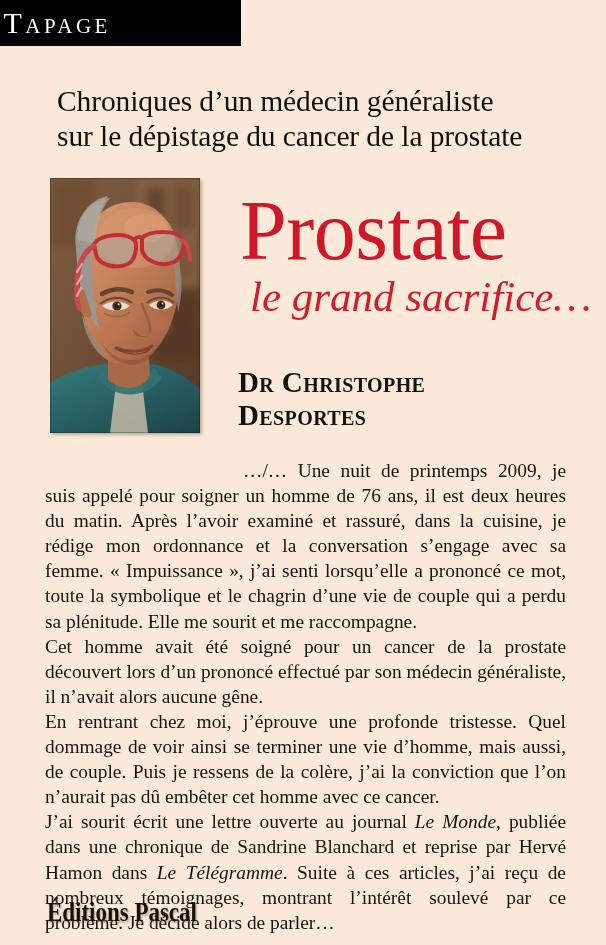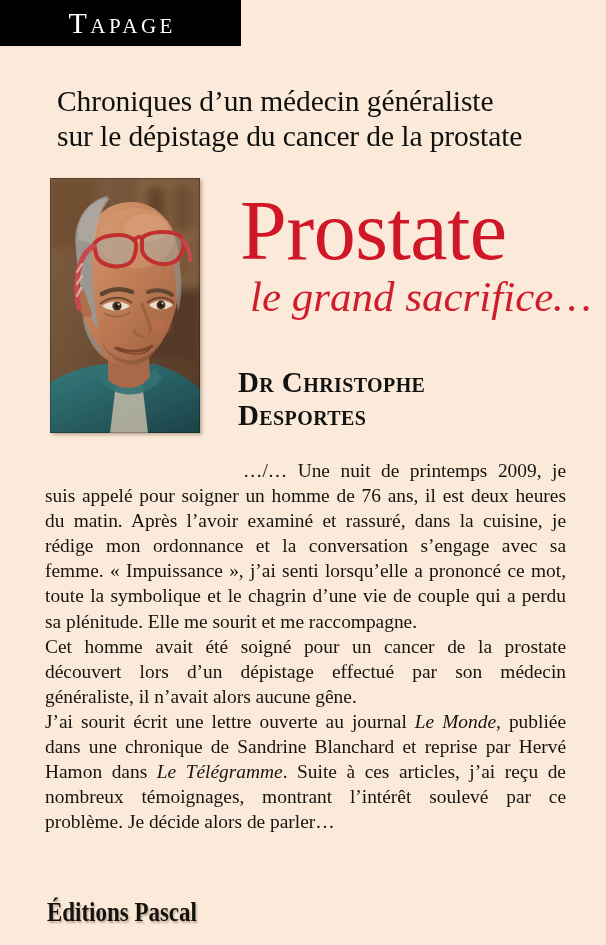"Tapage" .banner-label { text-align: center -> left }
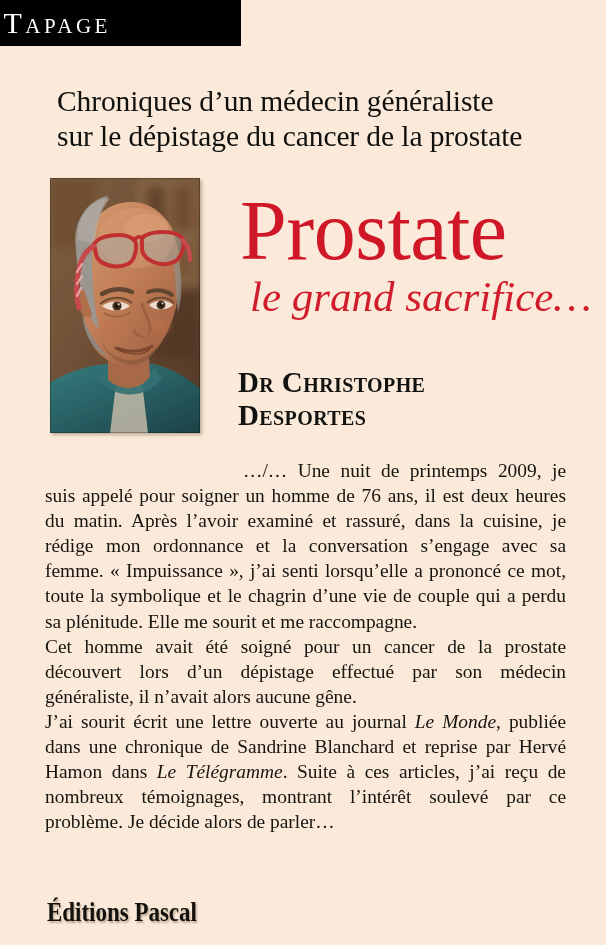"Cet homme avait été soigné" p { text: dépistage -> prononcé }
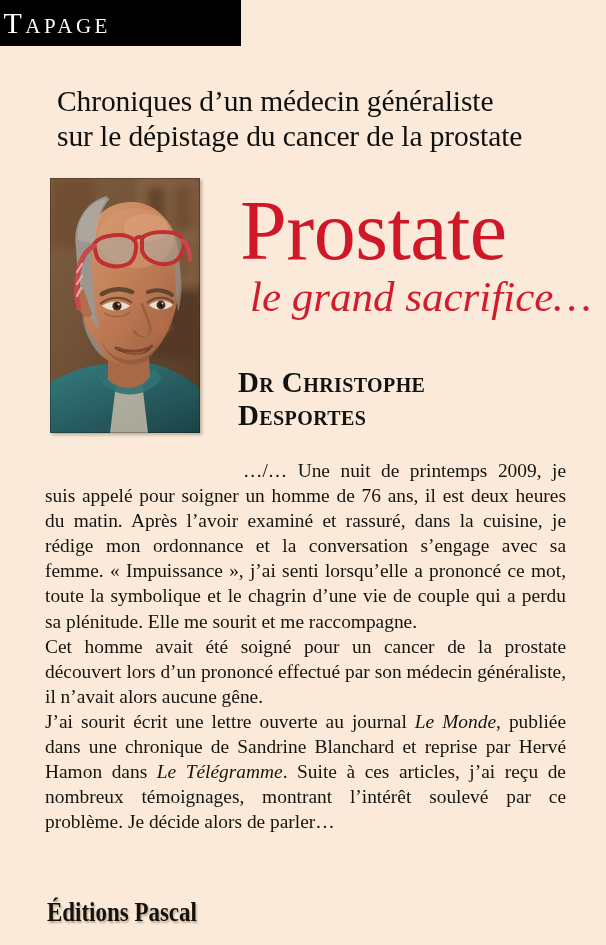"En rentrant chez moi, j’éprouve" p { html: none -> <p>En rentrant chez moi, j’éprouve une profonde tristesse. Quel dommage de voir ainsi se terminer une vie d’homme, mais aussi, de couple. Puis je ressens de la colère, j’ai la conviction que l’on n’aurait pas dû embêter cet homme avec ce cancer.</p> }
